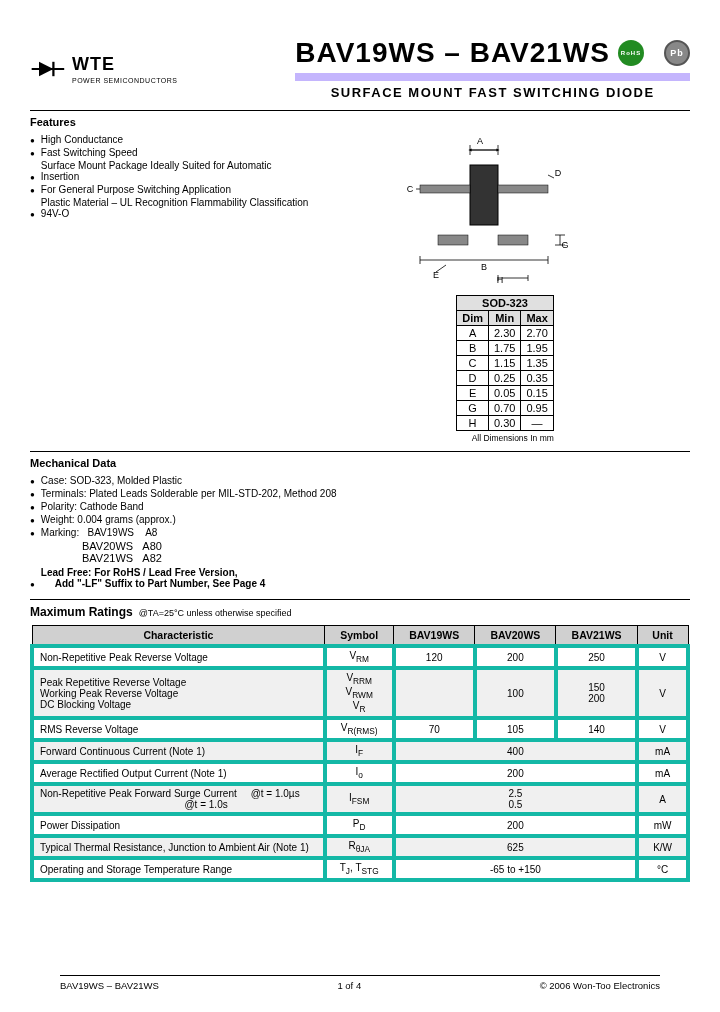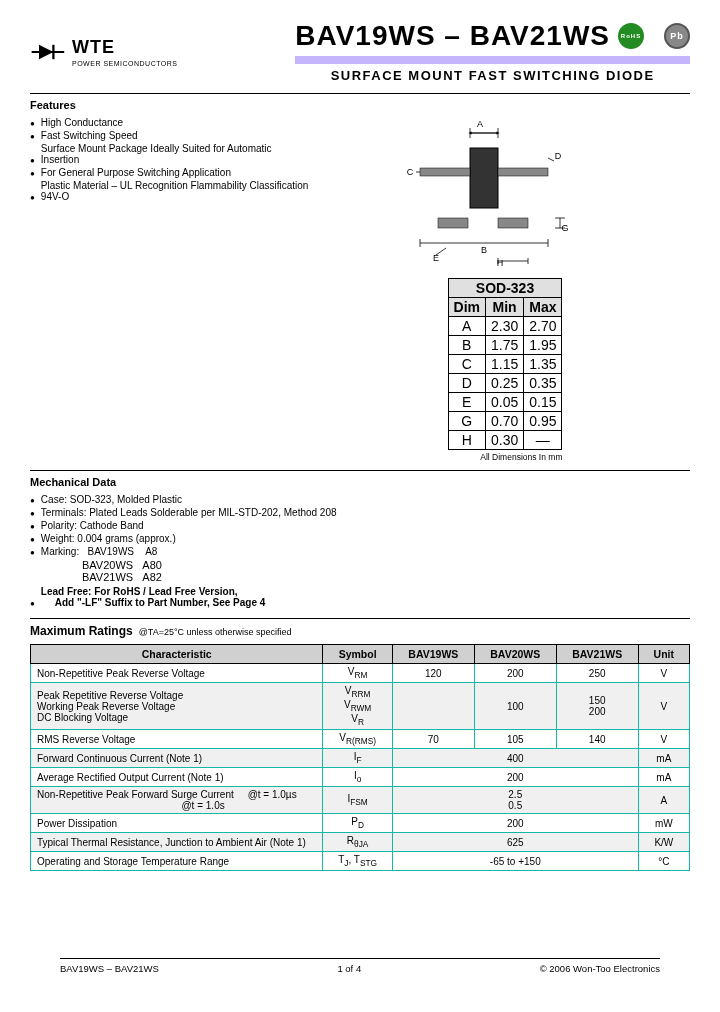"WTE" .page-wrapper { margin-top: none -> 17px }
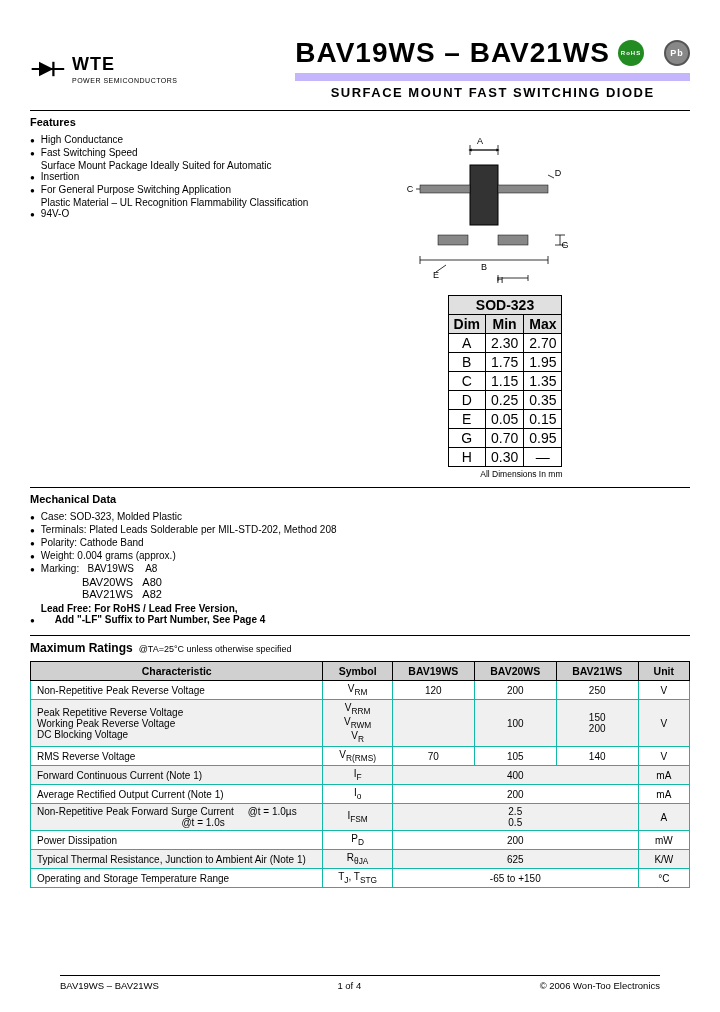"SOD-323" .dim-table { font-size: 14px -> 11px }
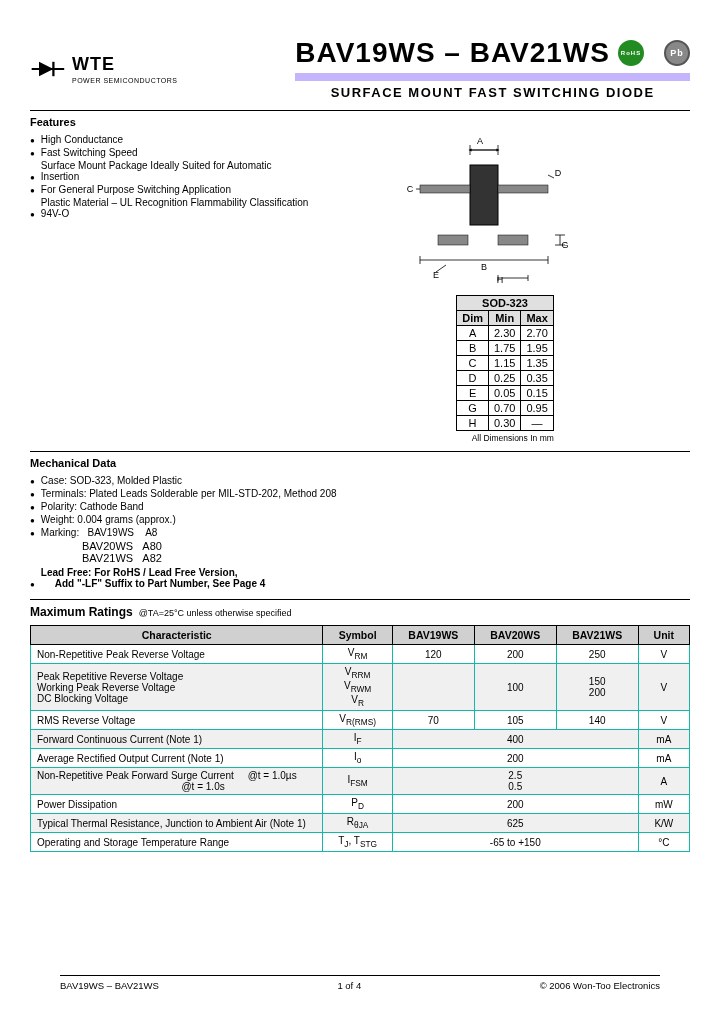"Non-Repetitive Peak Reverse Voltage" .ratings-table td { border: 1px solid #14b8a6 -> 4px solid #14b8a6 }
